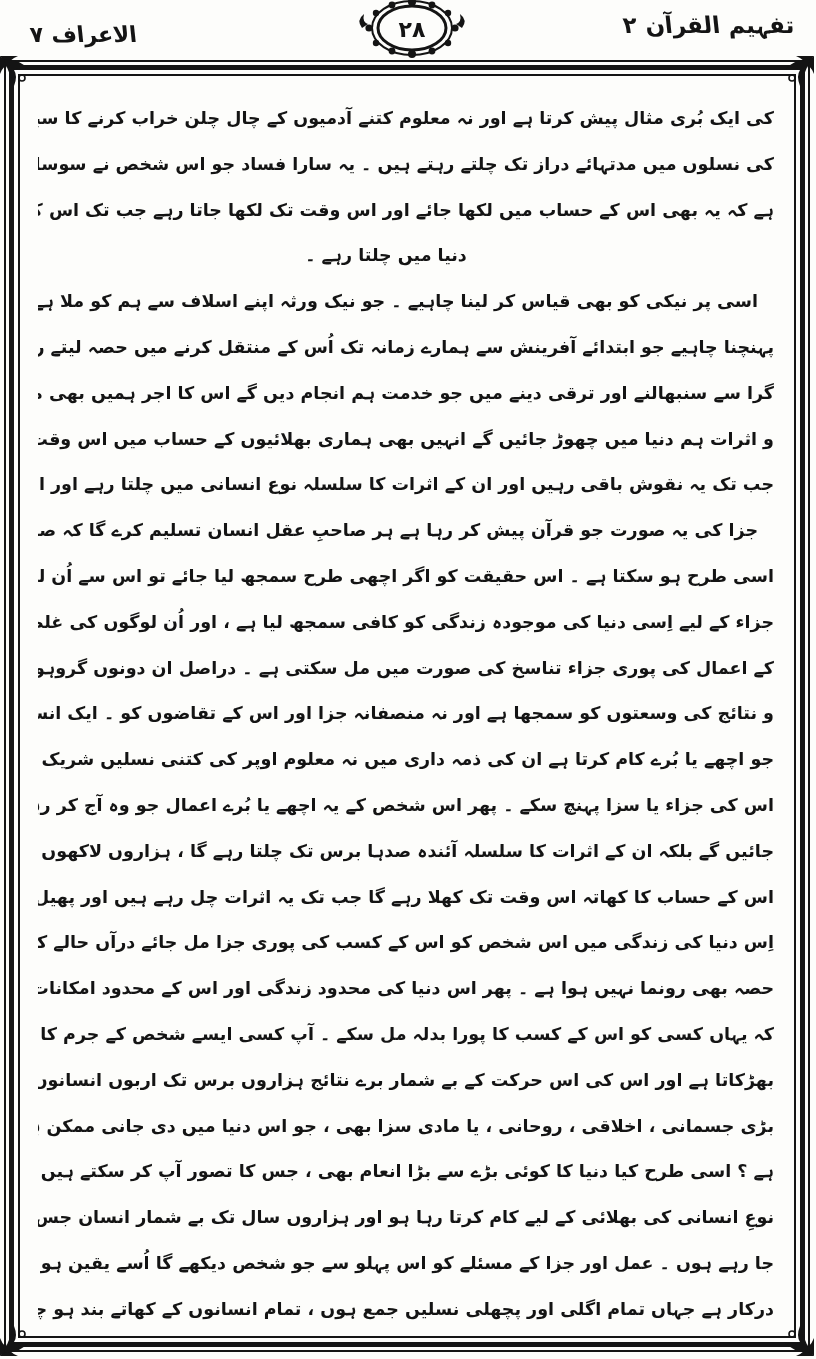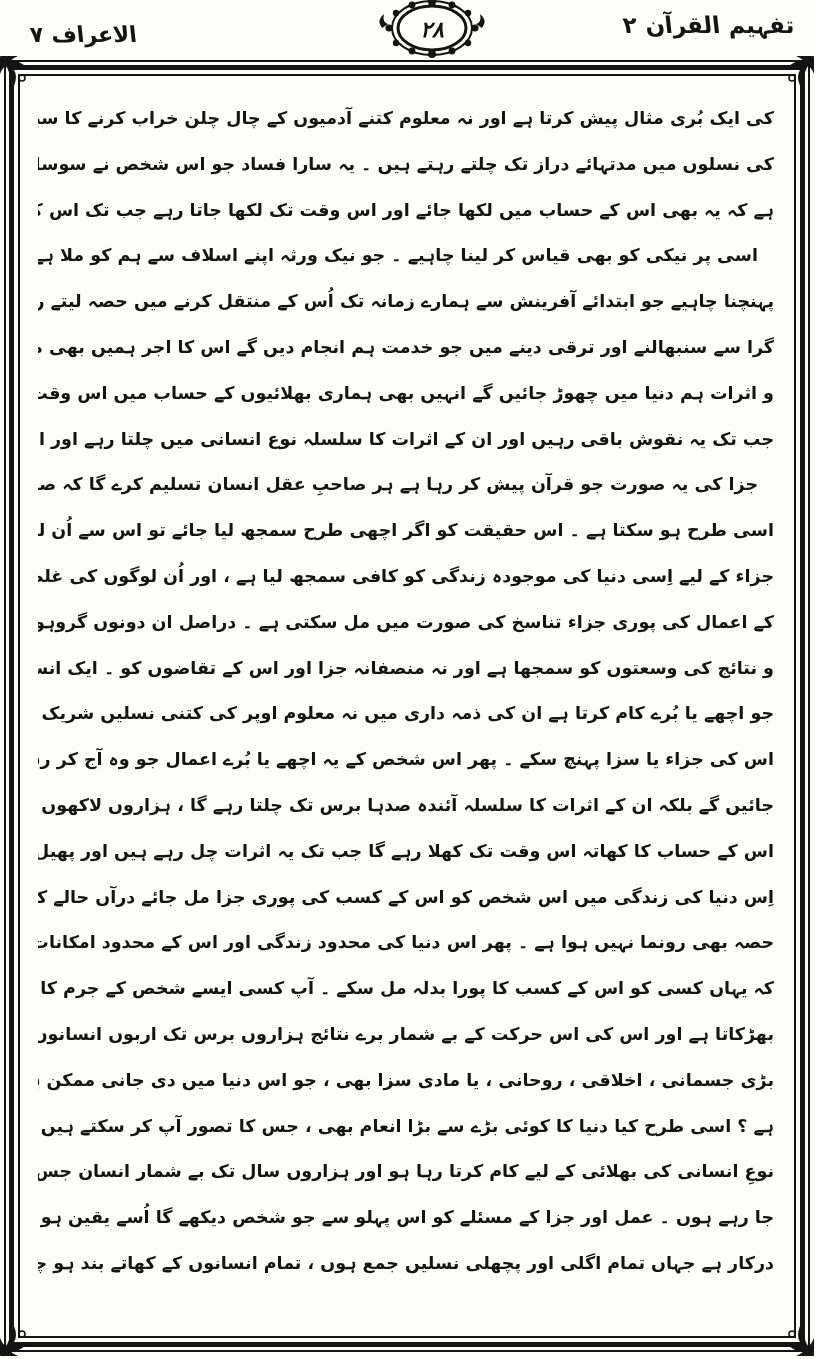"۲۸" .medallion { font-style: italic -> none; left: 376px -> 356px }
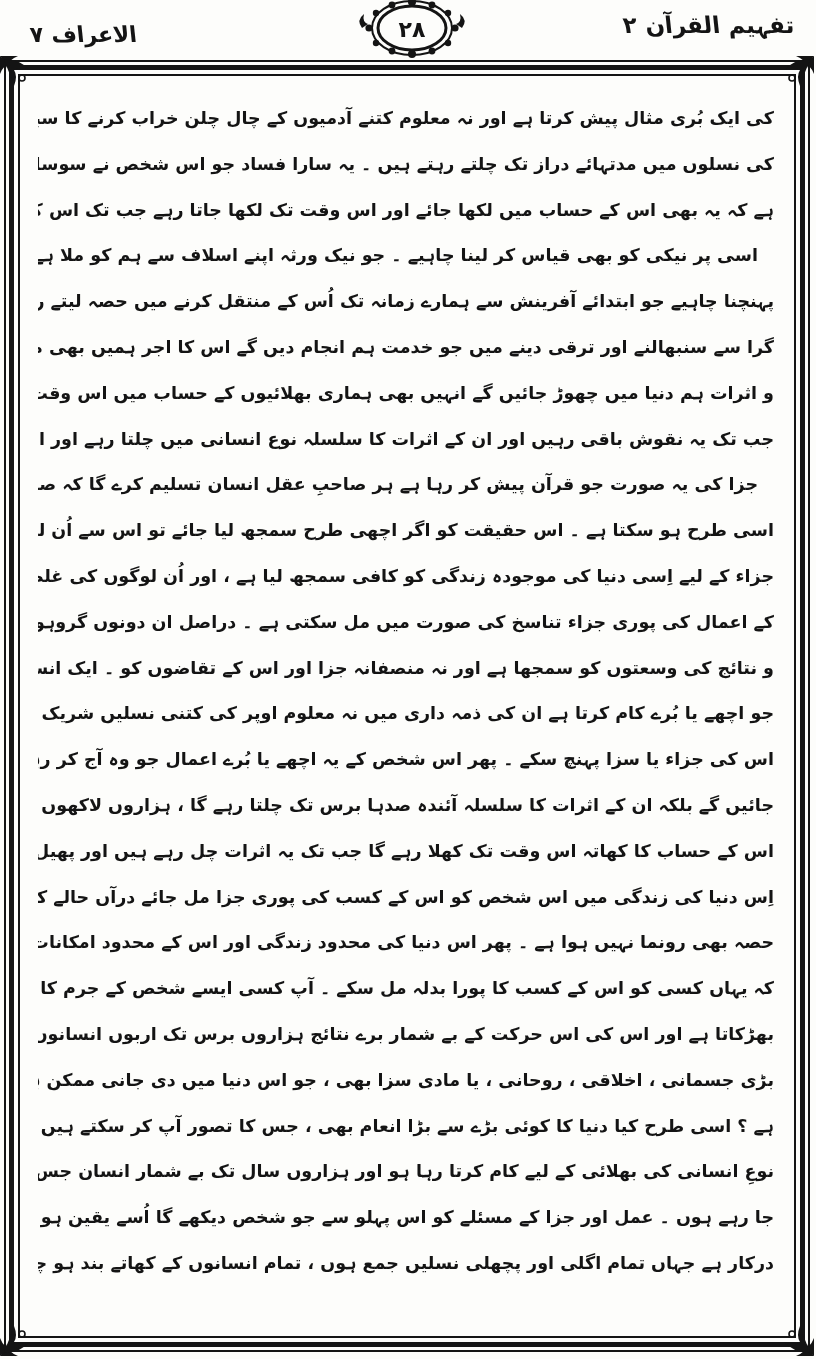"دنیا میں چلتا رہے ۔" div.text-line { html: none -> <div>دنیا میں چلتا رہے ۔</div> }
